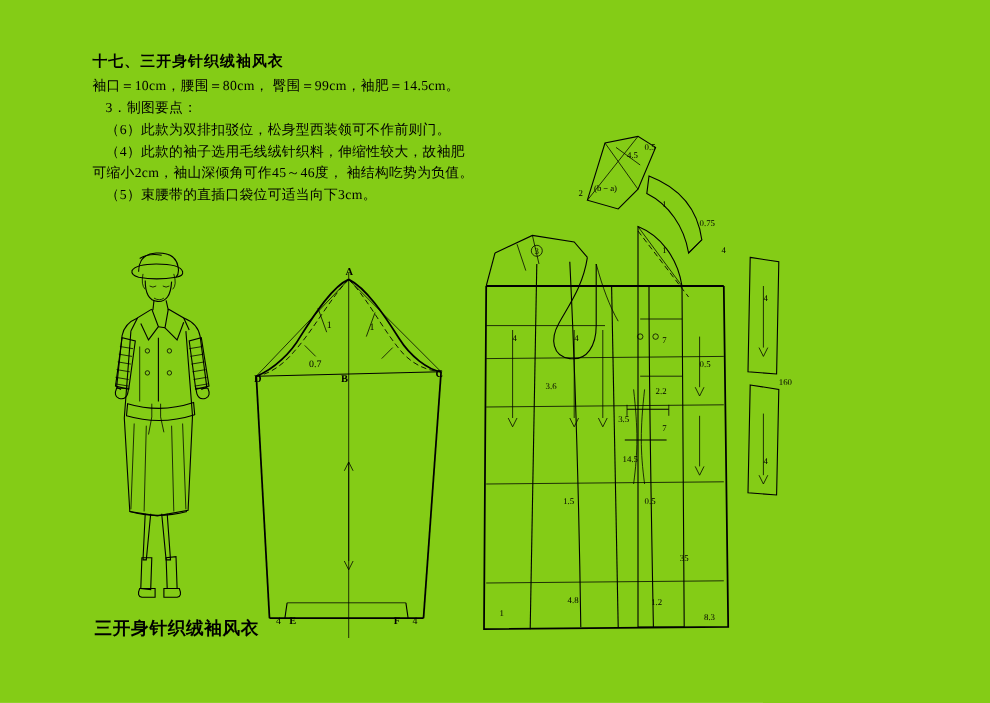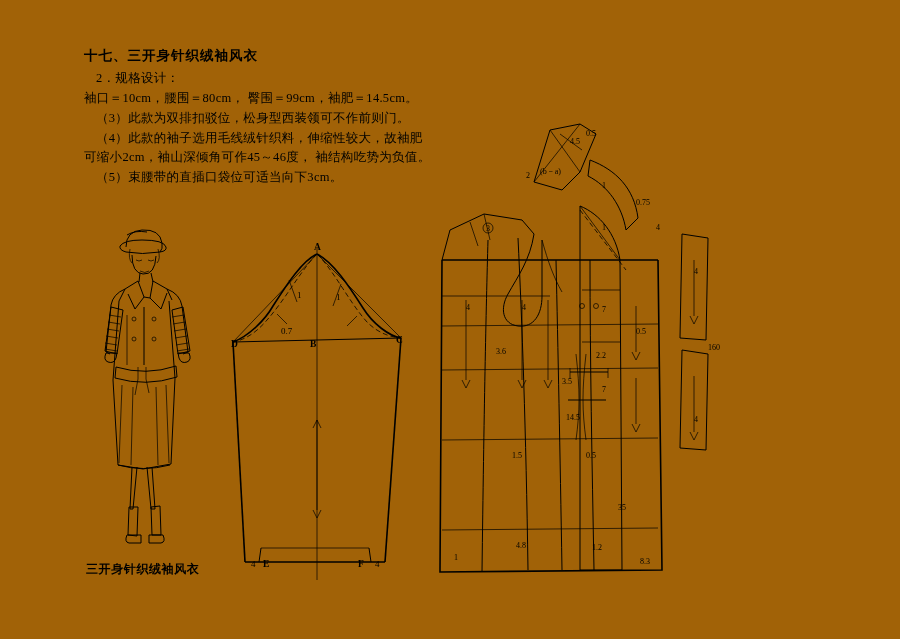"十七、三开身针织绒袖风衣" .page { background: #a16207 -> #84cc16 }
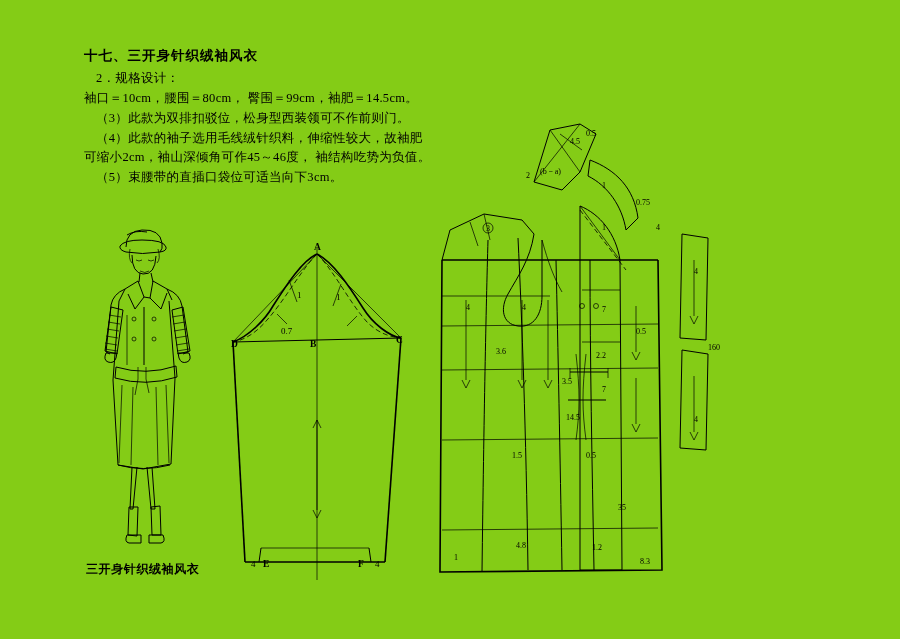"2．规格设计：" p.para { html: <p>2．规格设计：</p> -> none }
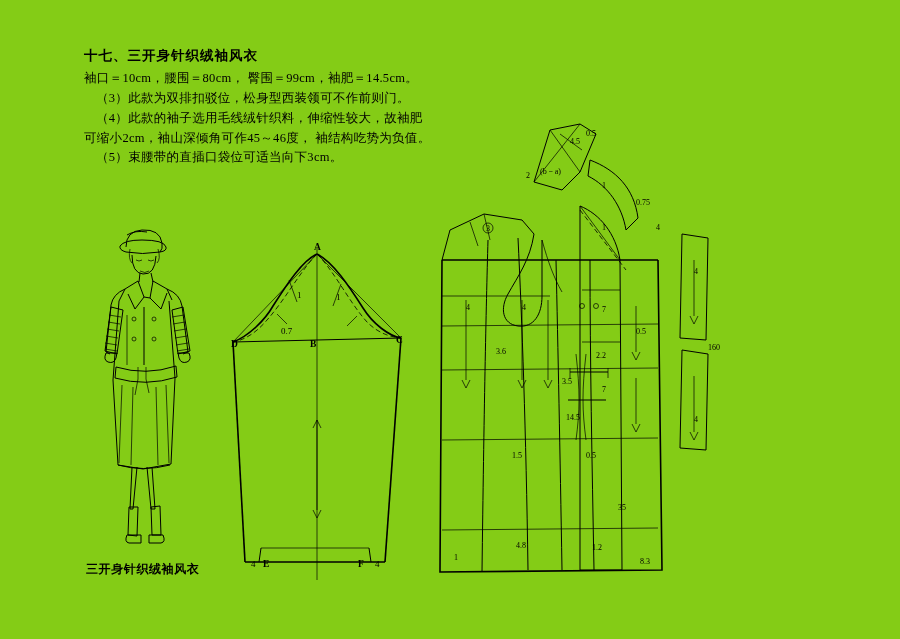"3．制图要点：" p.para { html: none -> <p>3．制图要点：</p> }
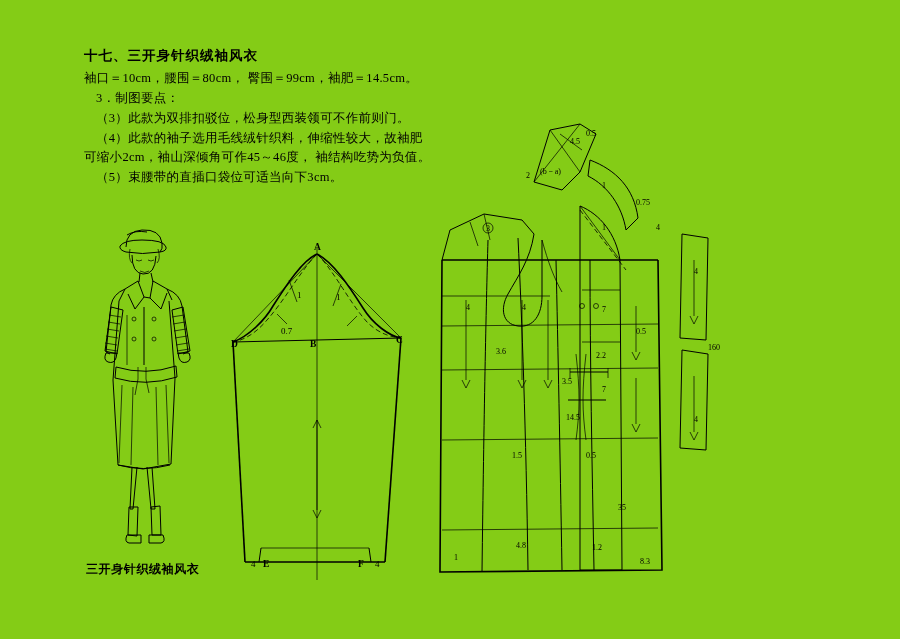"（3）此款为双排扣驳位，松身型西装领可不作前则门。" p.para { text: 3 -> 6 }
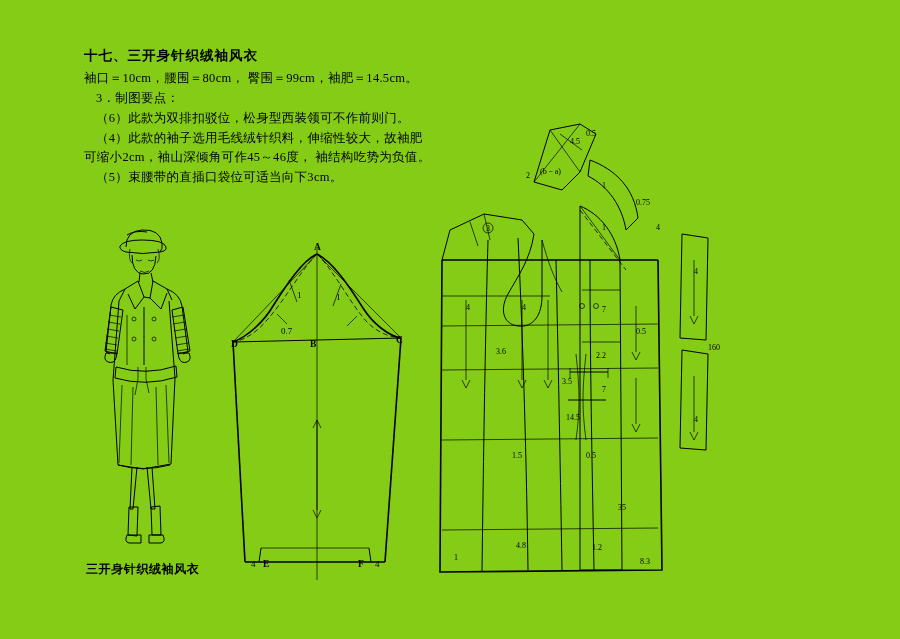"三开身针织绒袖风衣" .caption { font-size: 12px -> 16px }
